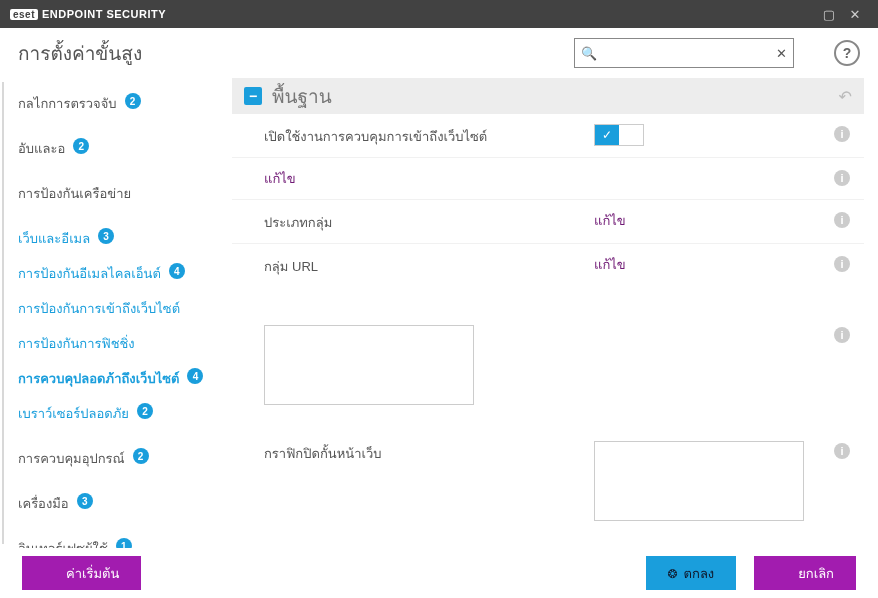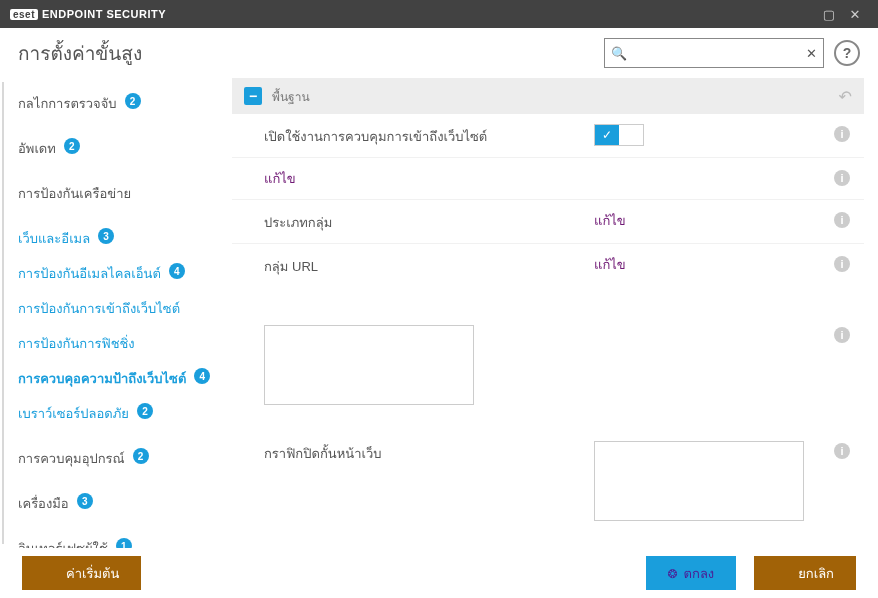"การตั้งค่าขั้นสูง" .topbar { gap: none -> 30px }
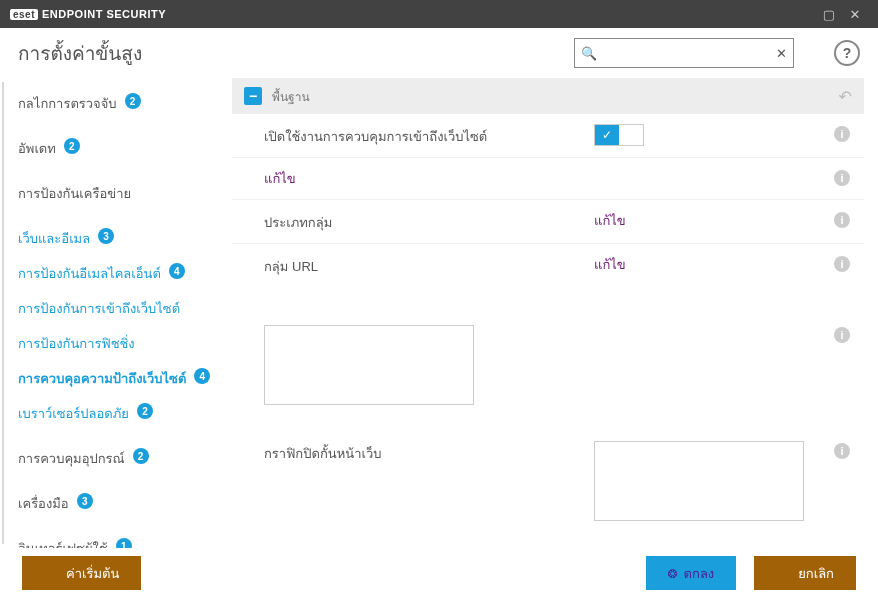"พื้นฐาน" .section-head .title { font-size: 12px -> 19px }
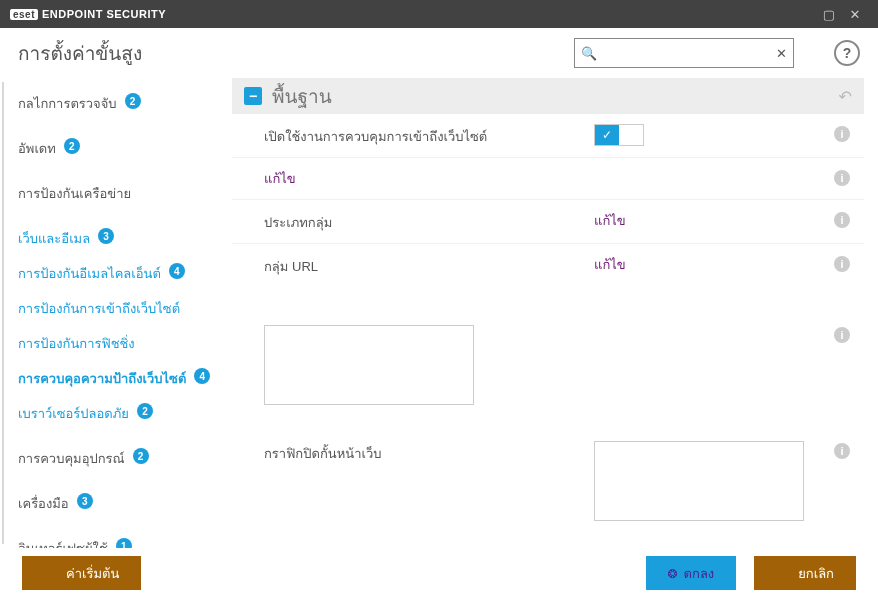"อัพเดท" span.label { text: อัพเดท -> อับและอ }
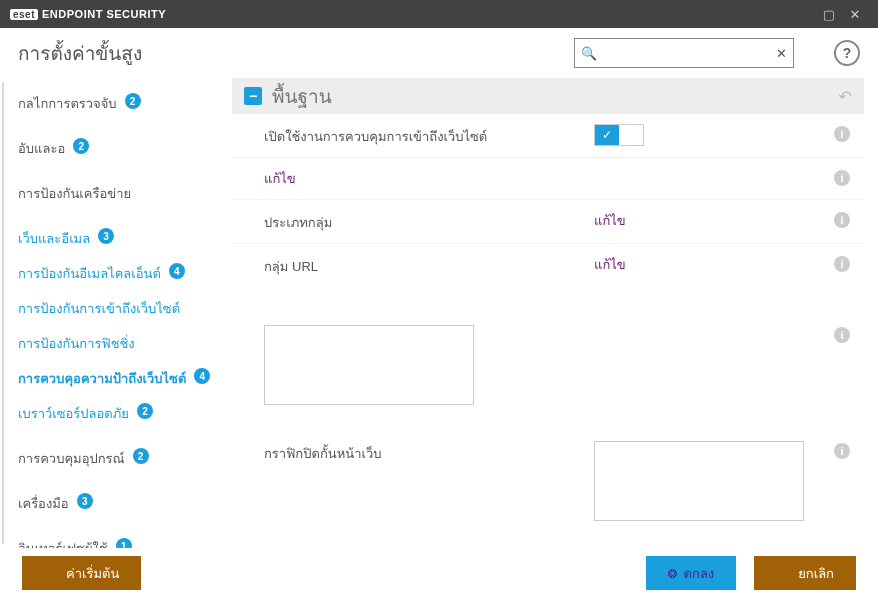"การควบคุอความป้าถึงเว็บไซต์" span.label { text: การควบคุอความป้าถึงเว็บไซต์ -> การควบคุปลอดภ้าถึงเว็บไซต์ }
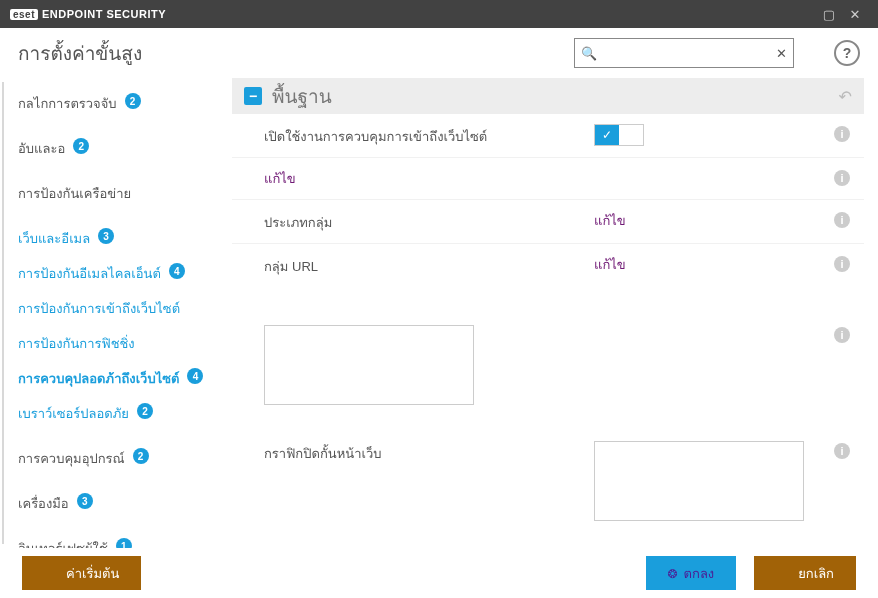"ค่าเริ่มต้น" .btn.gray { background: #a16207 -> #a21caf }
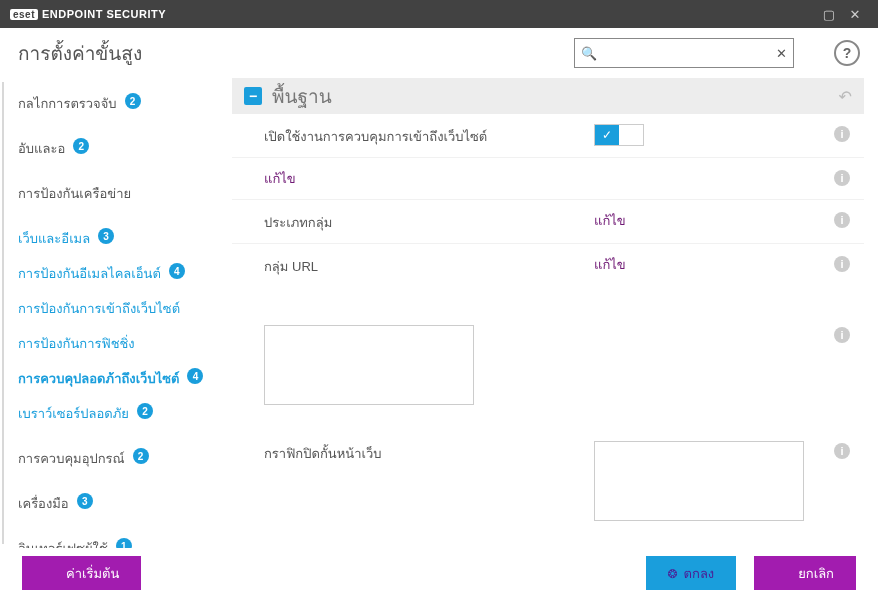"ตกลง" .btn.blue { color: #4c1d95 -> #0f172a }
